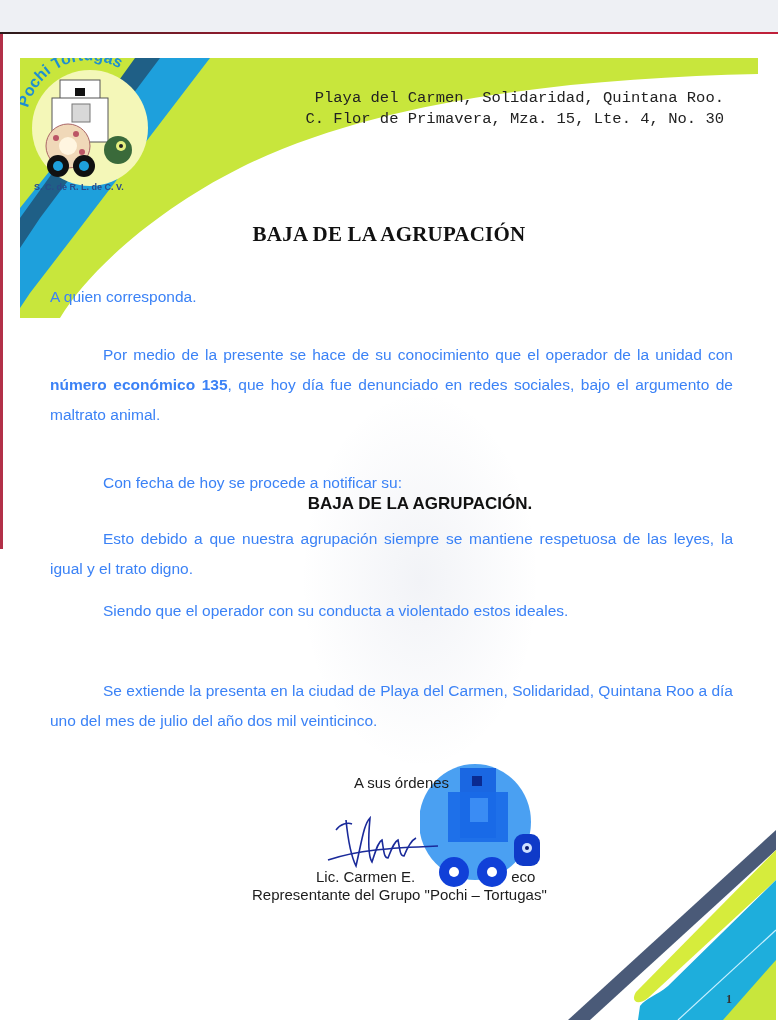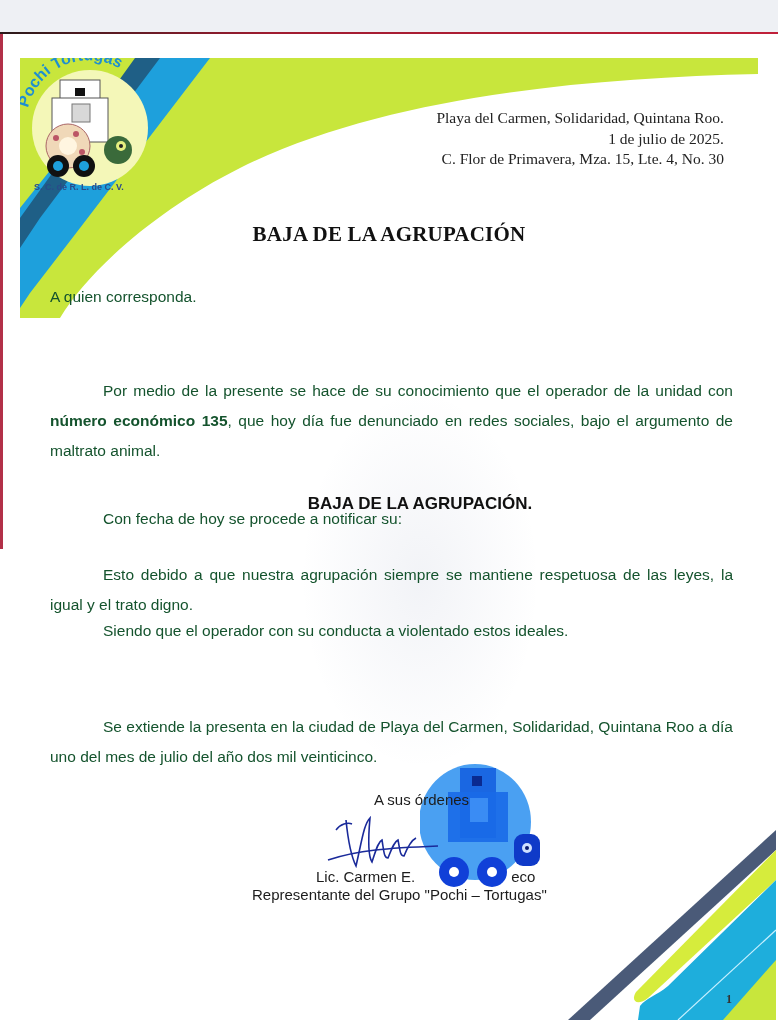"Playa del Carmen, Solidaridad, Quintana" .addr { font-family: Liberation Serif, serif -> Liberation Mono, monospace; top: 108px -> 88px }
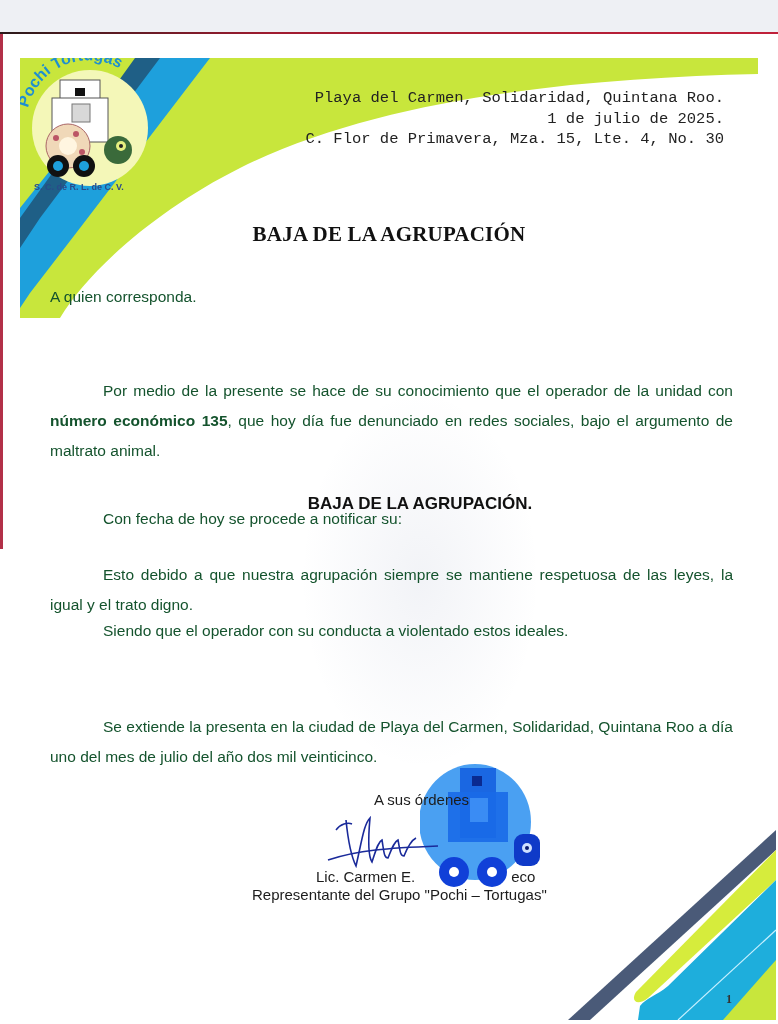"1 de julio de 2025." div { html: <div>1 de julio de 2025.</div> -> none }
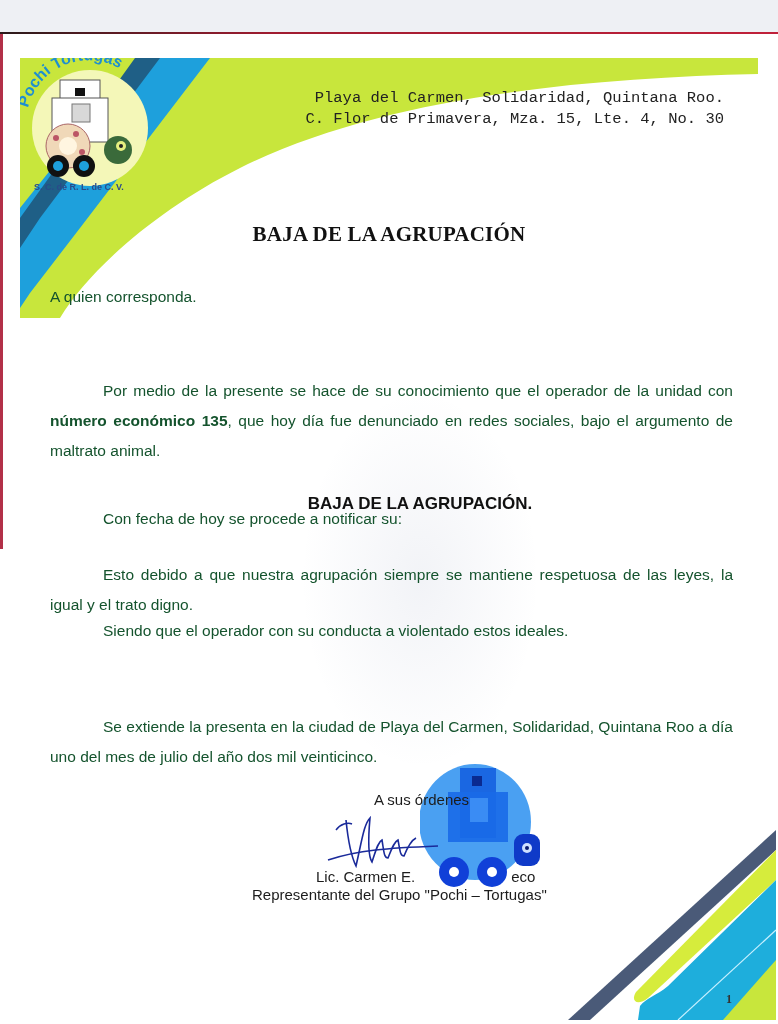"A quien corresponda." .body-text { color: #14532d -> #3b82f6 }
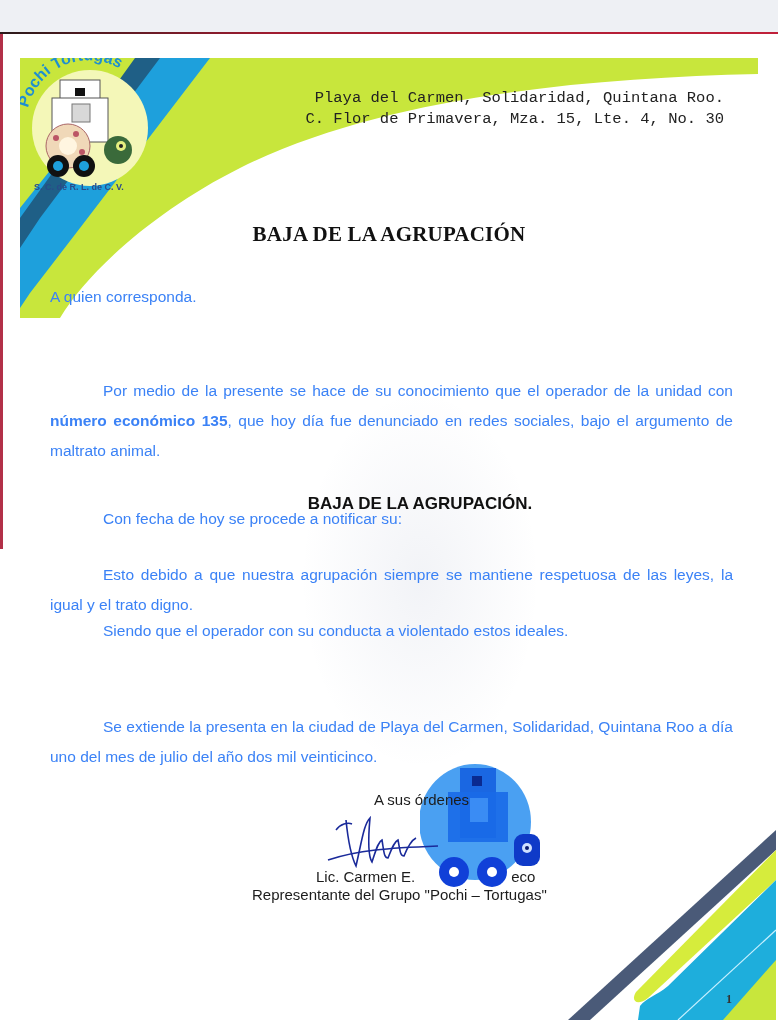"Por medio de la presente" .indent { margin-top: 36px -> none }
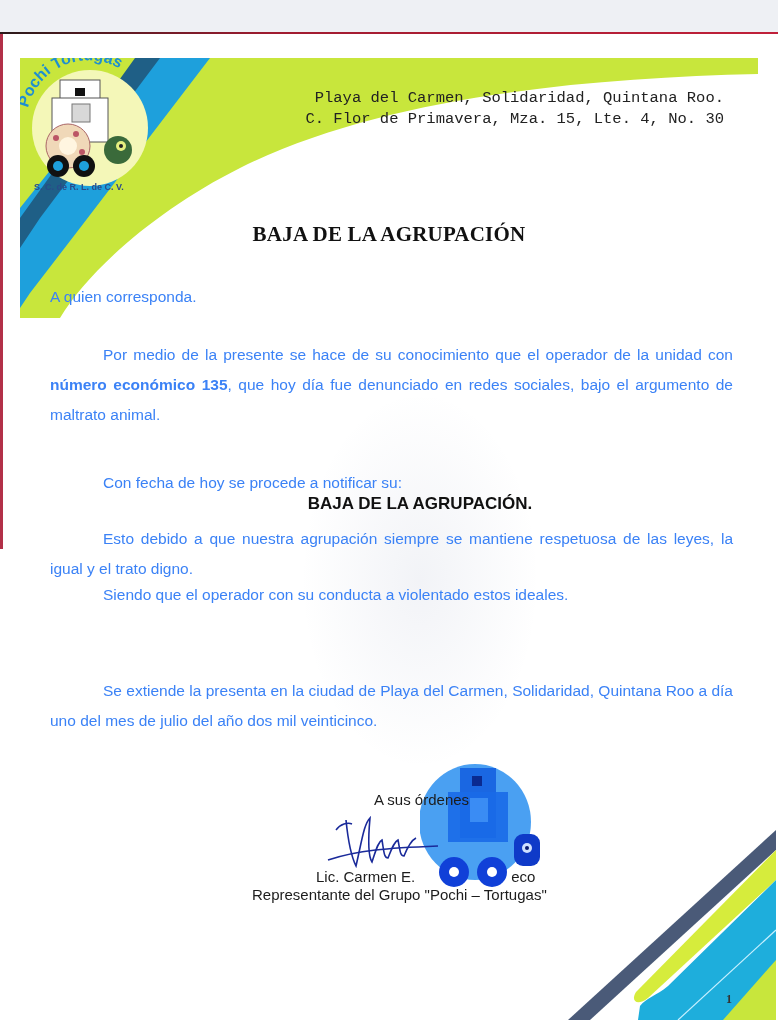"Siendo que el operador con" .p4 { top: 580px -> 596px }
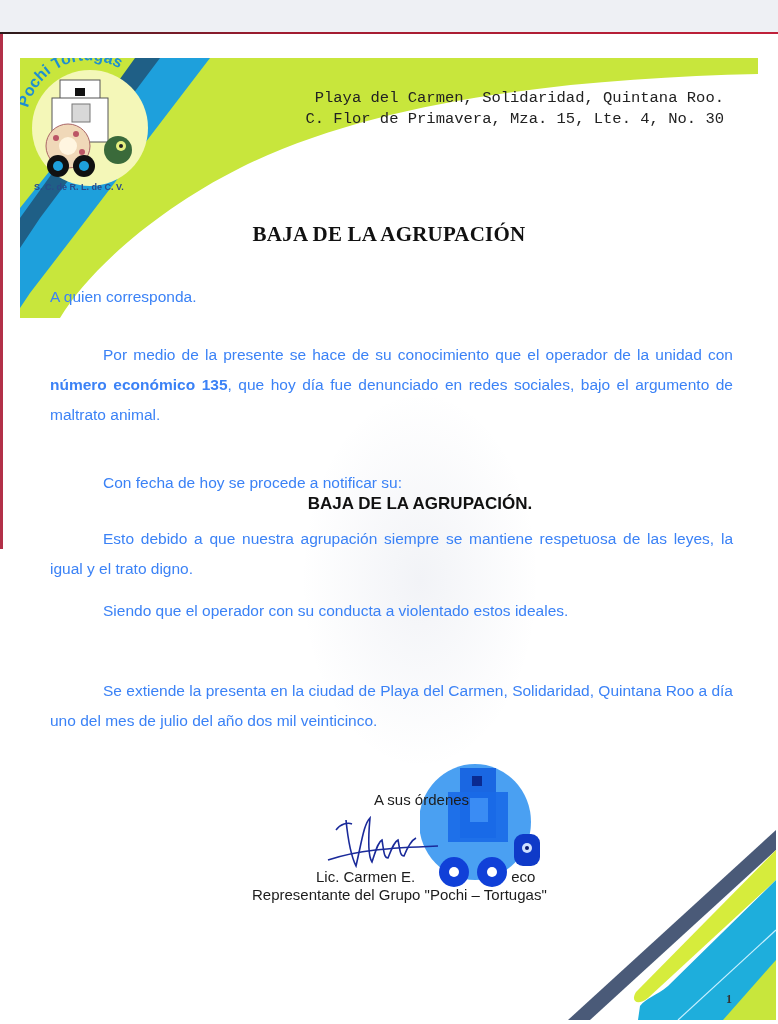"A sus órdenes" div.sig-line { left: 134px -> 114px; margin-top: 17px -> none }
